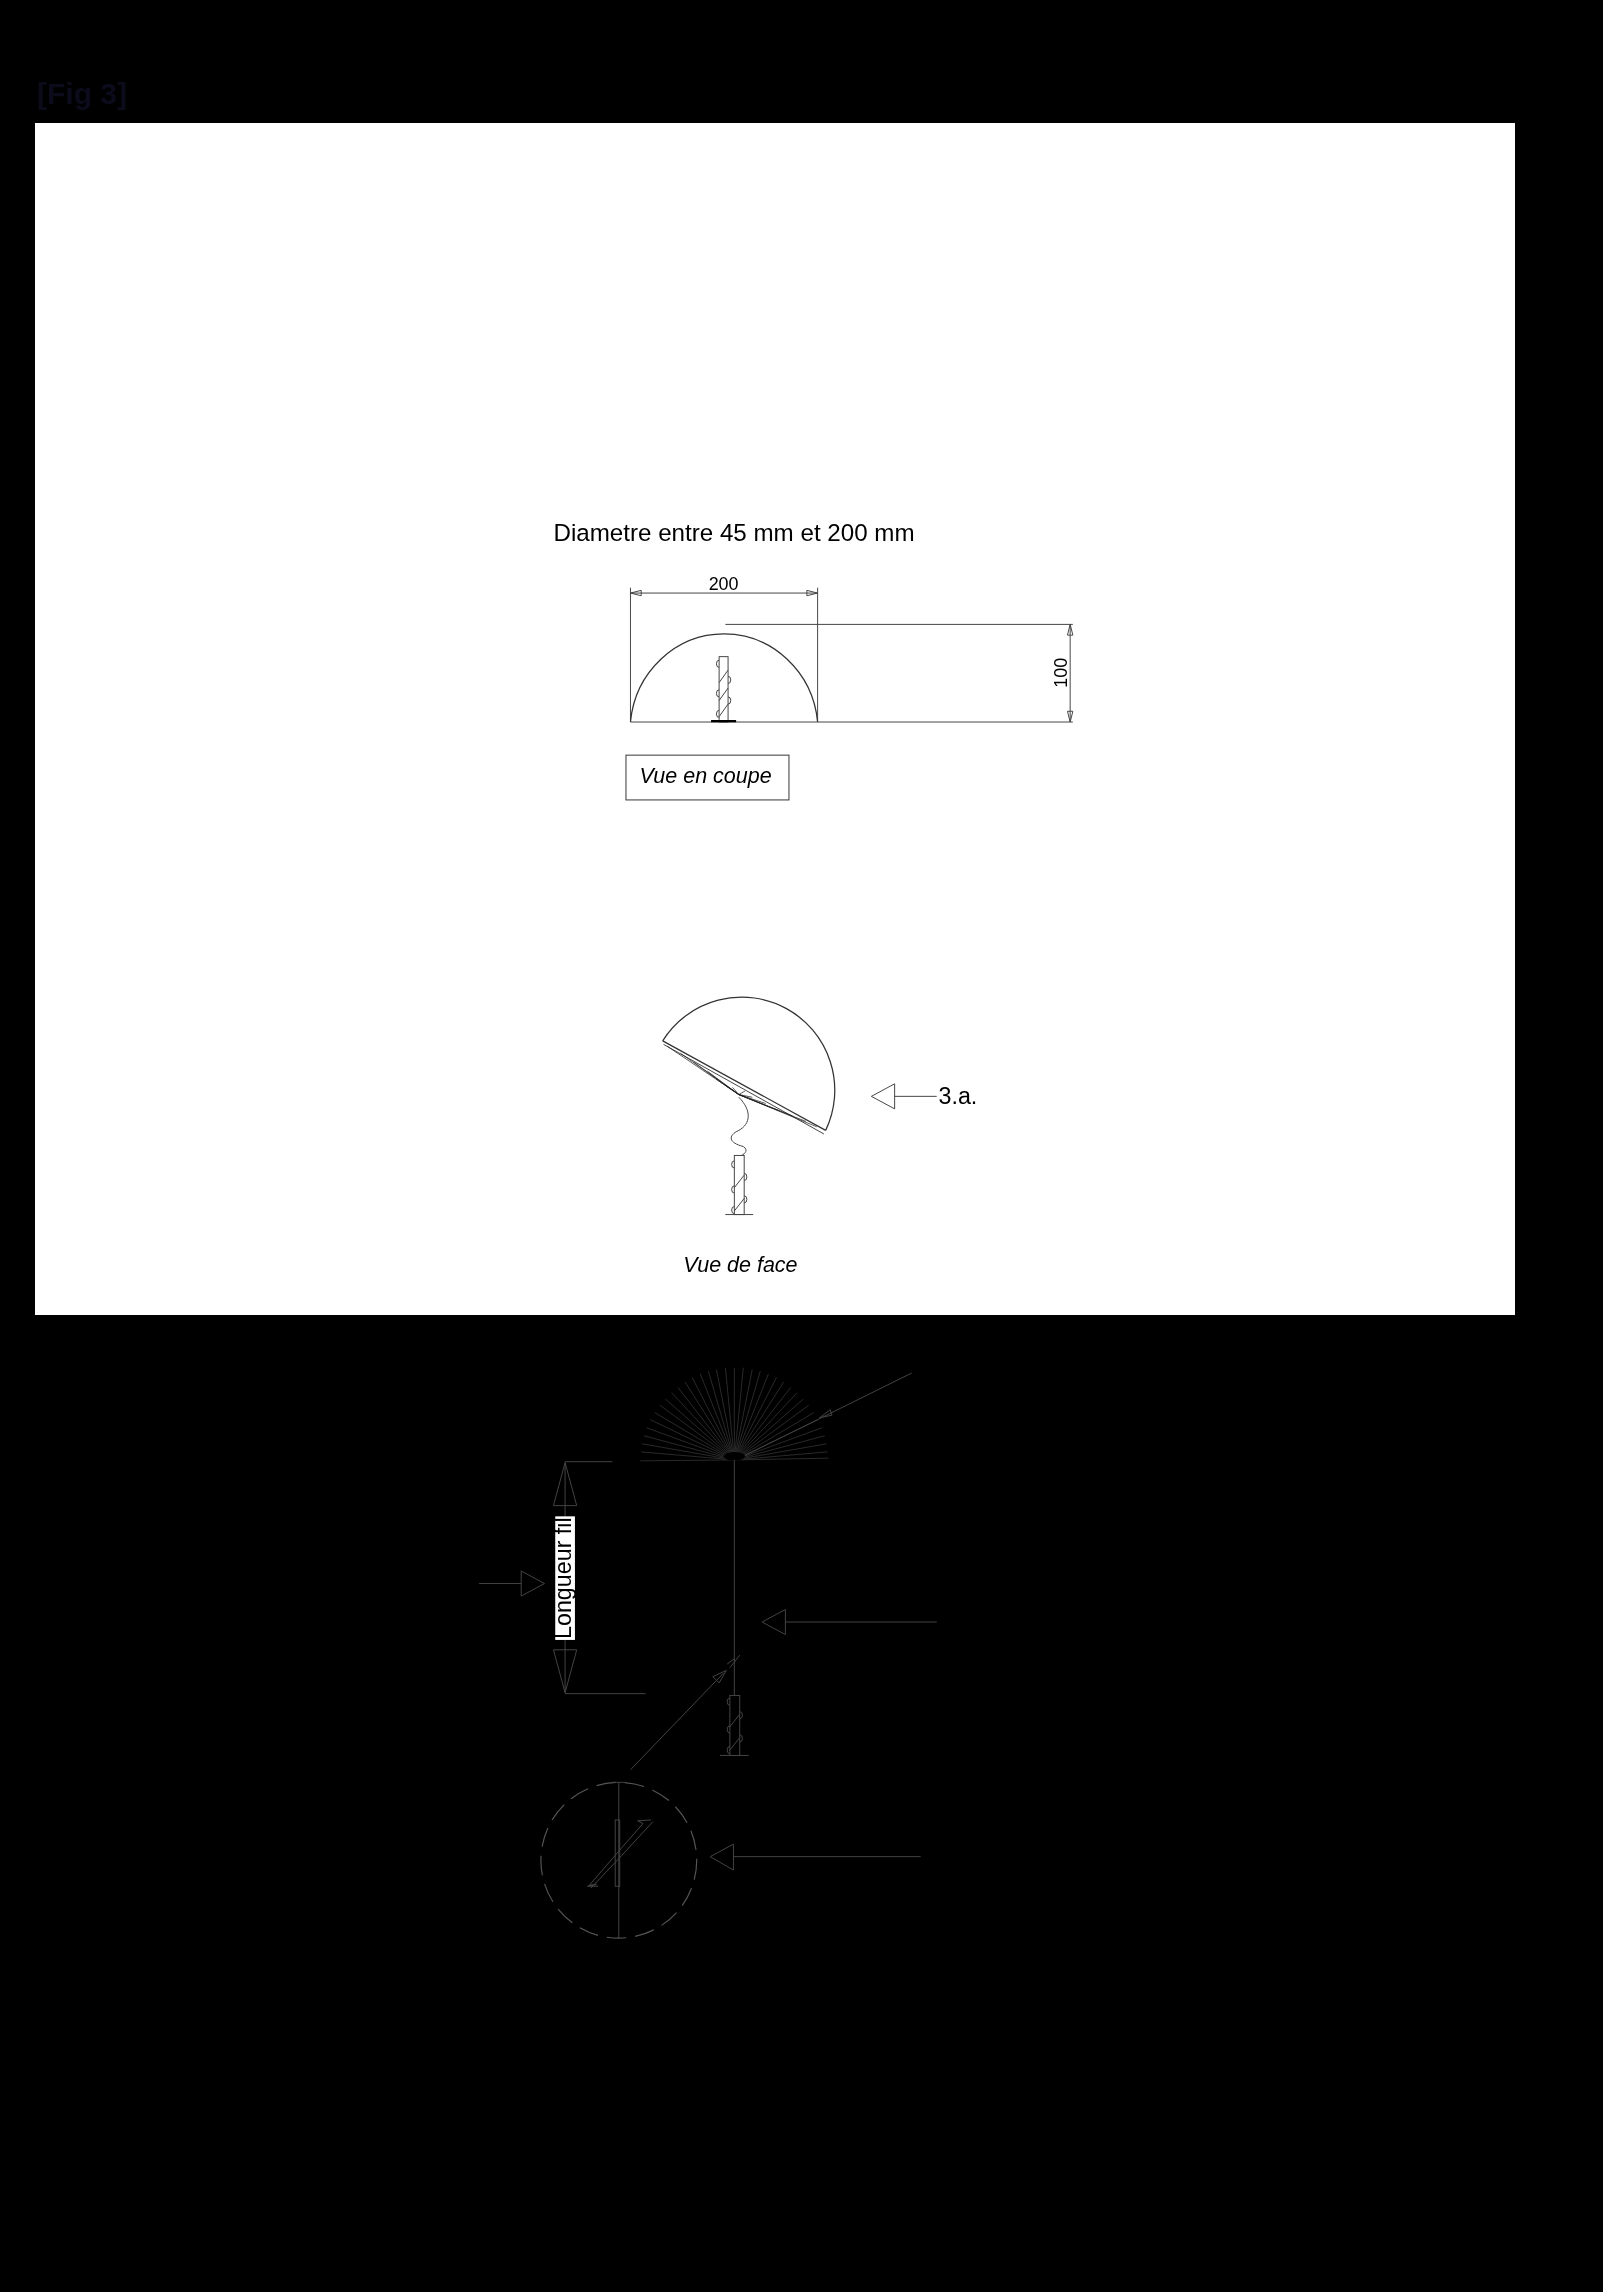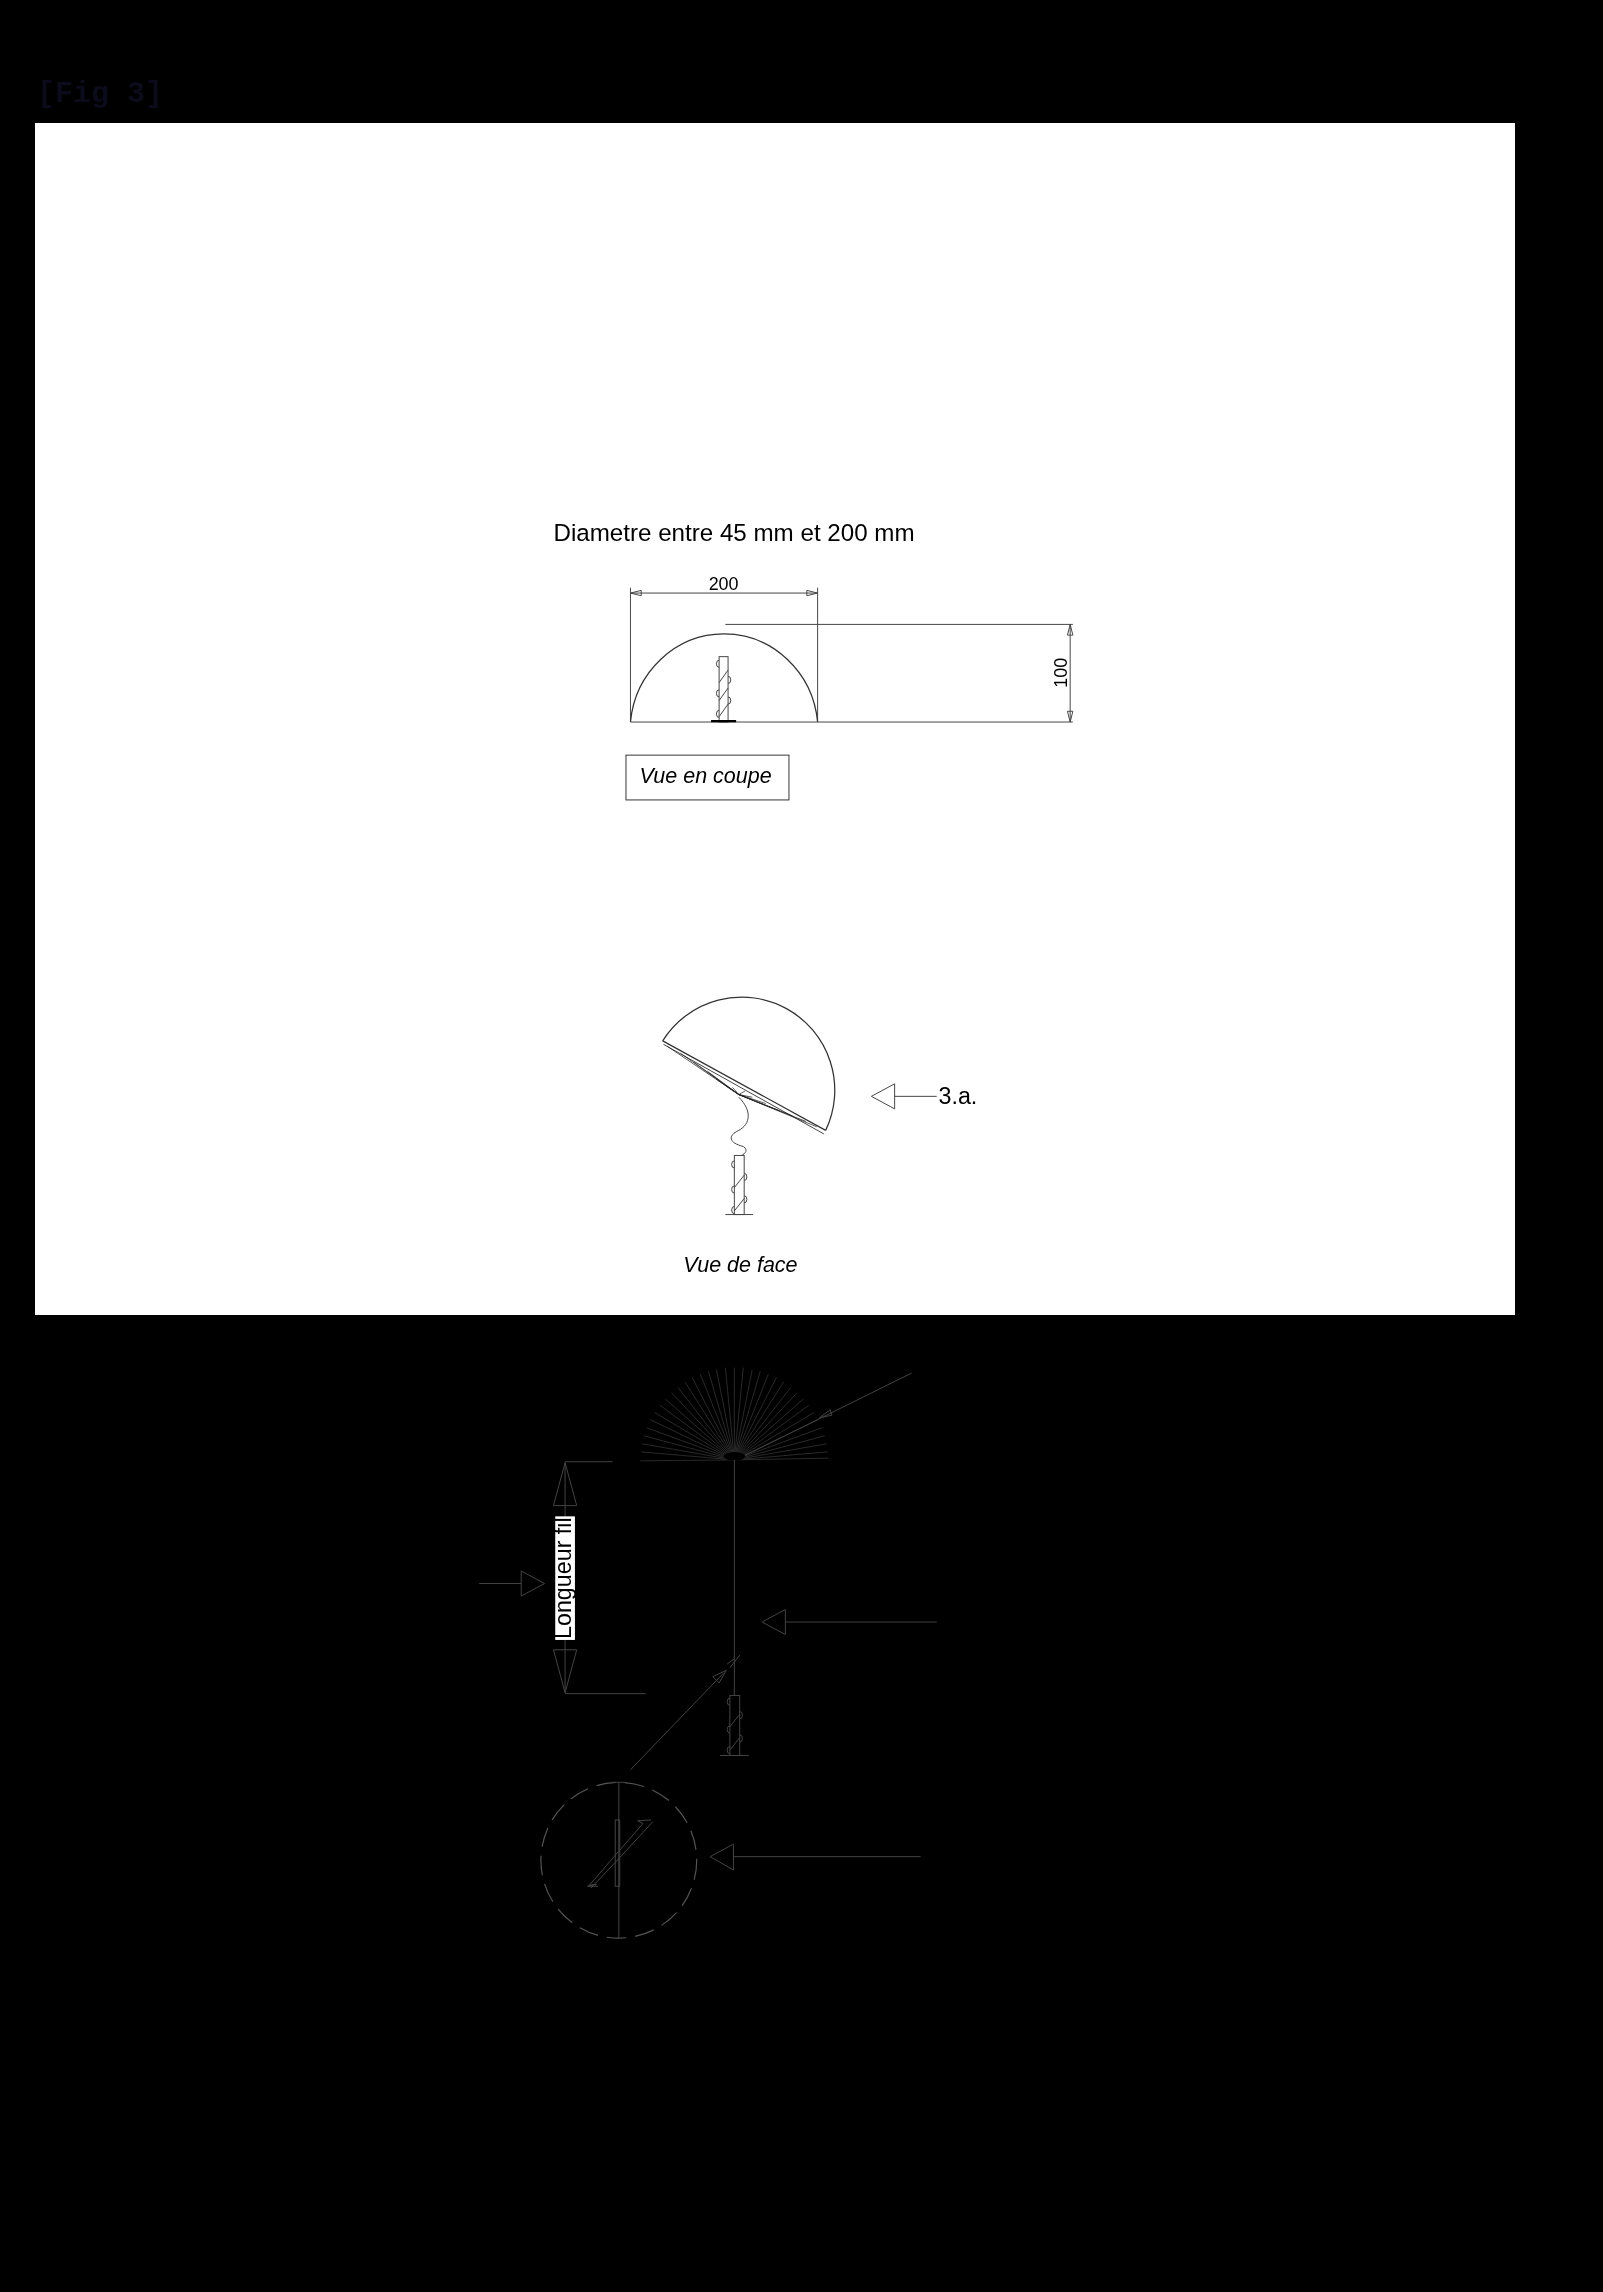"[Fig 3]" .fig-tag { font-family: Liberation Mono, monospace -> Liberation Sans, sans-serif }
